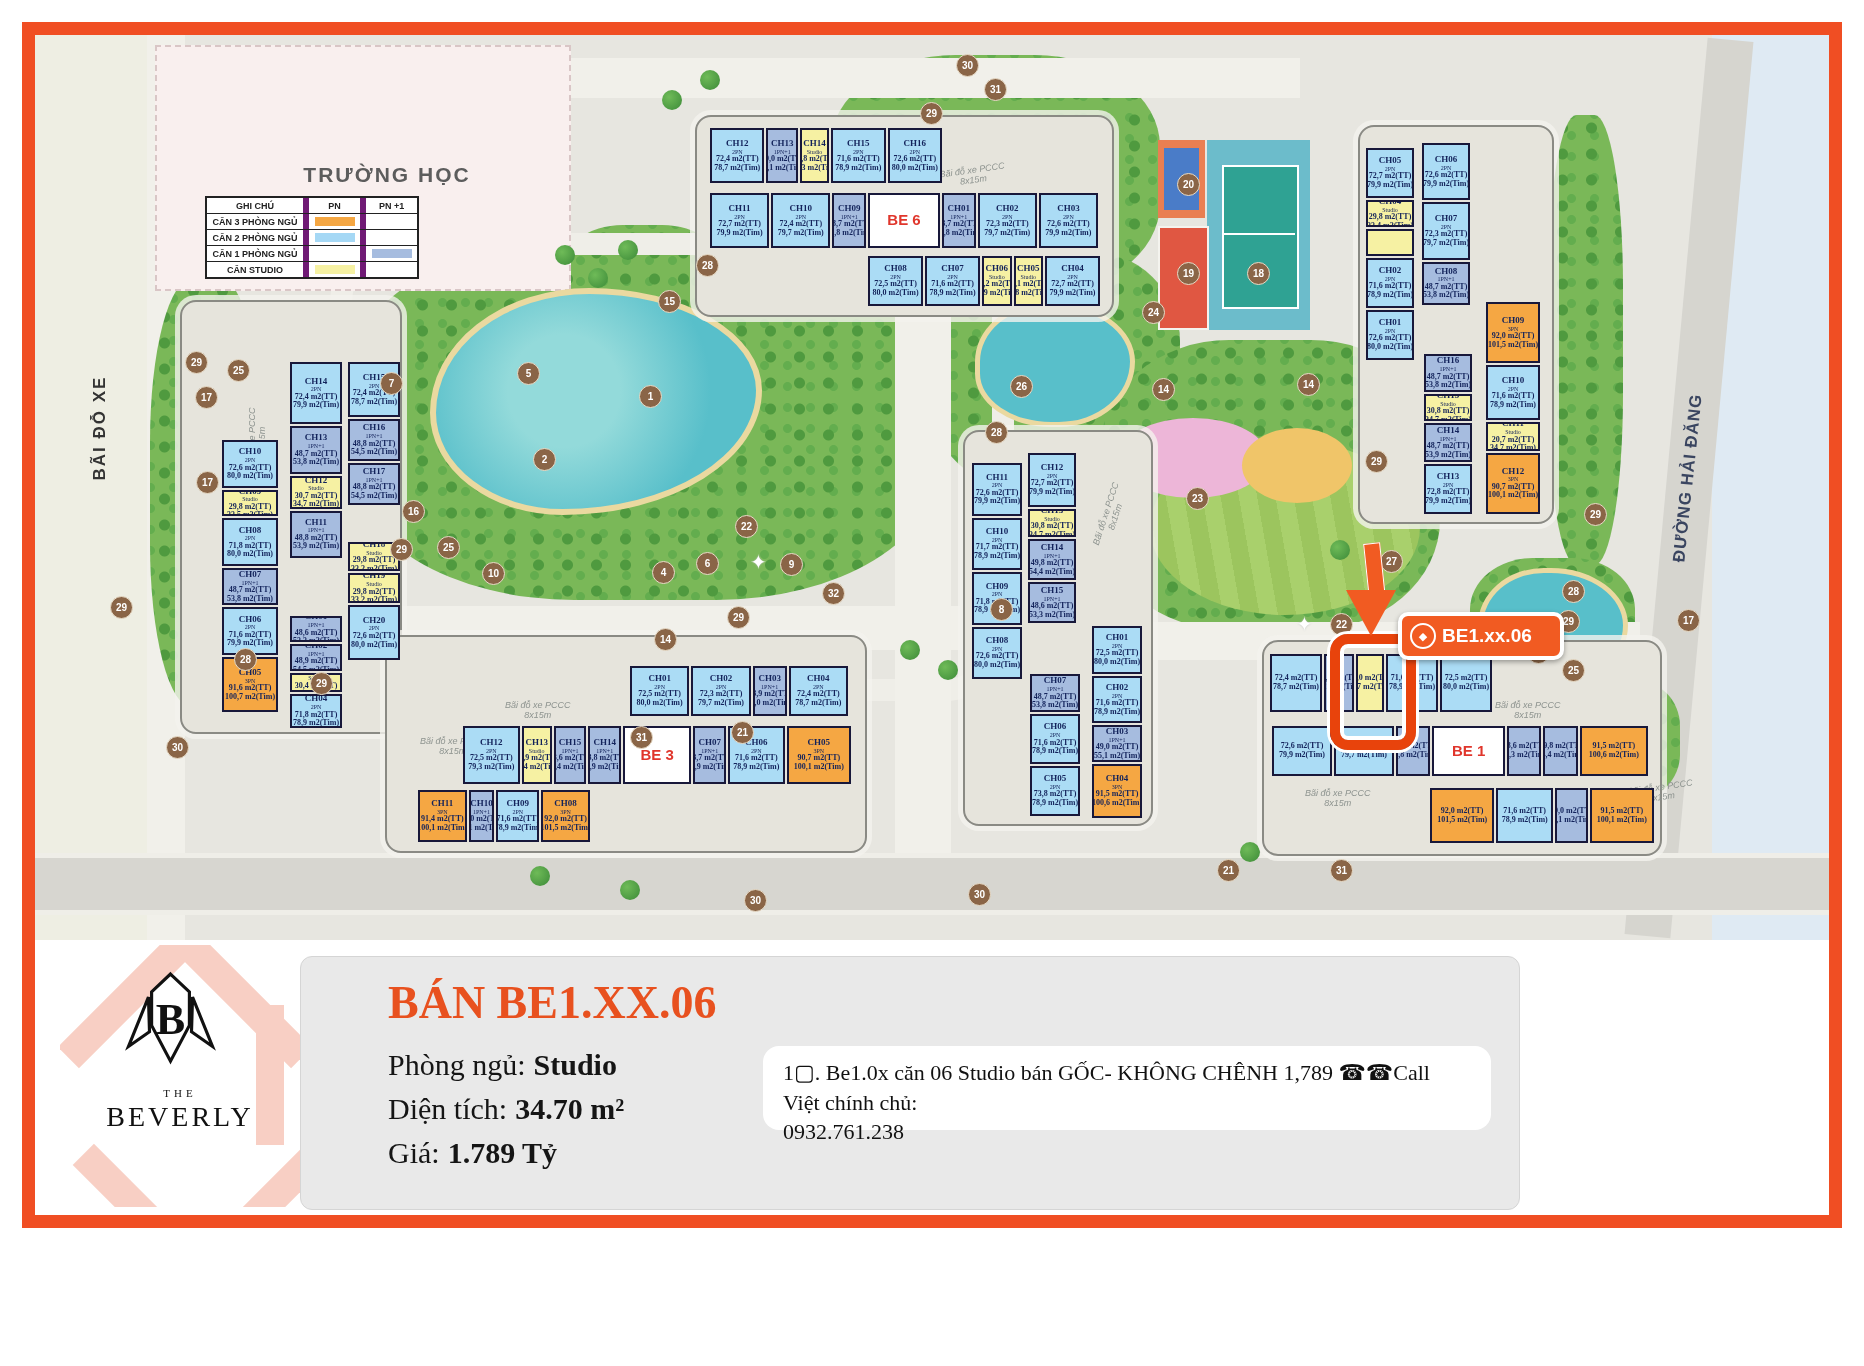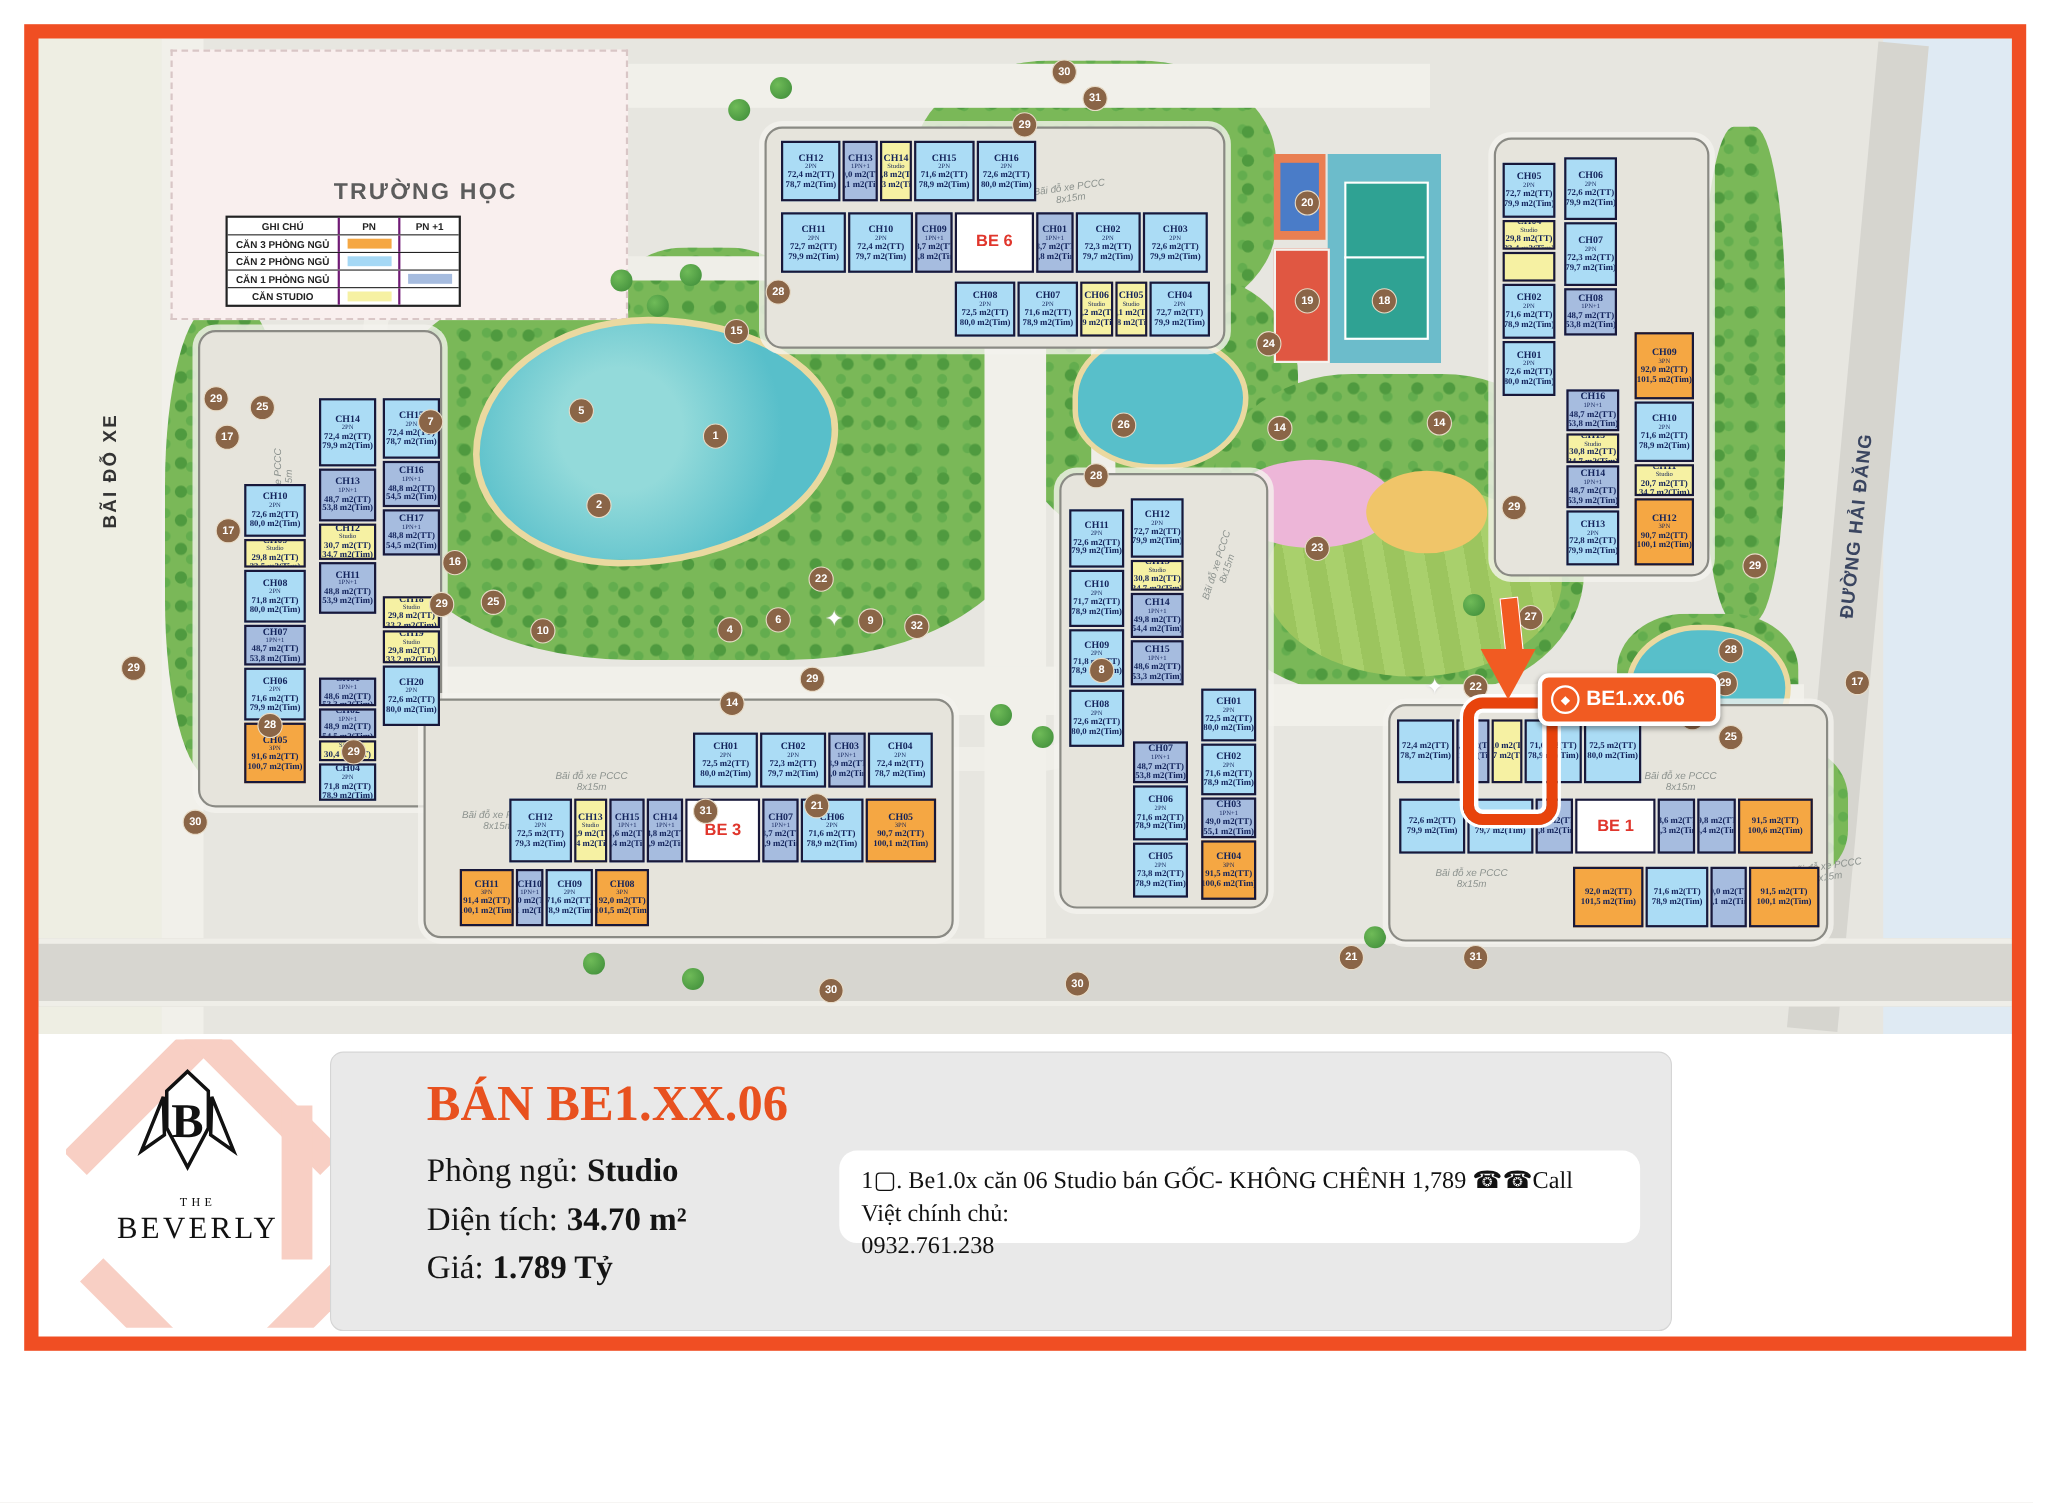"PN" .lg-c { border-left: 2px solid #701a75 -> 6px solid #701a75 }
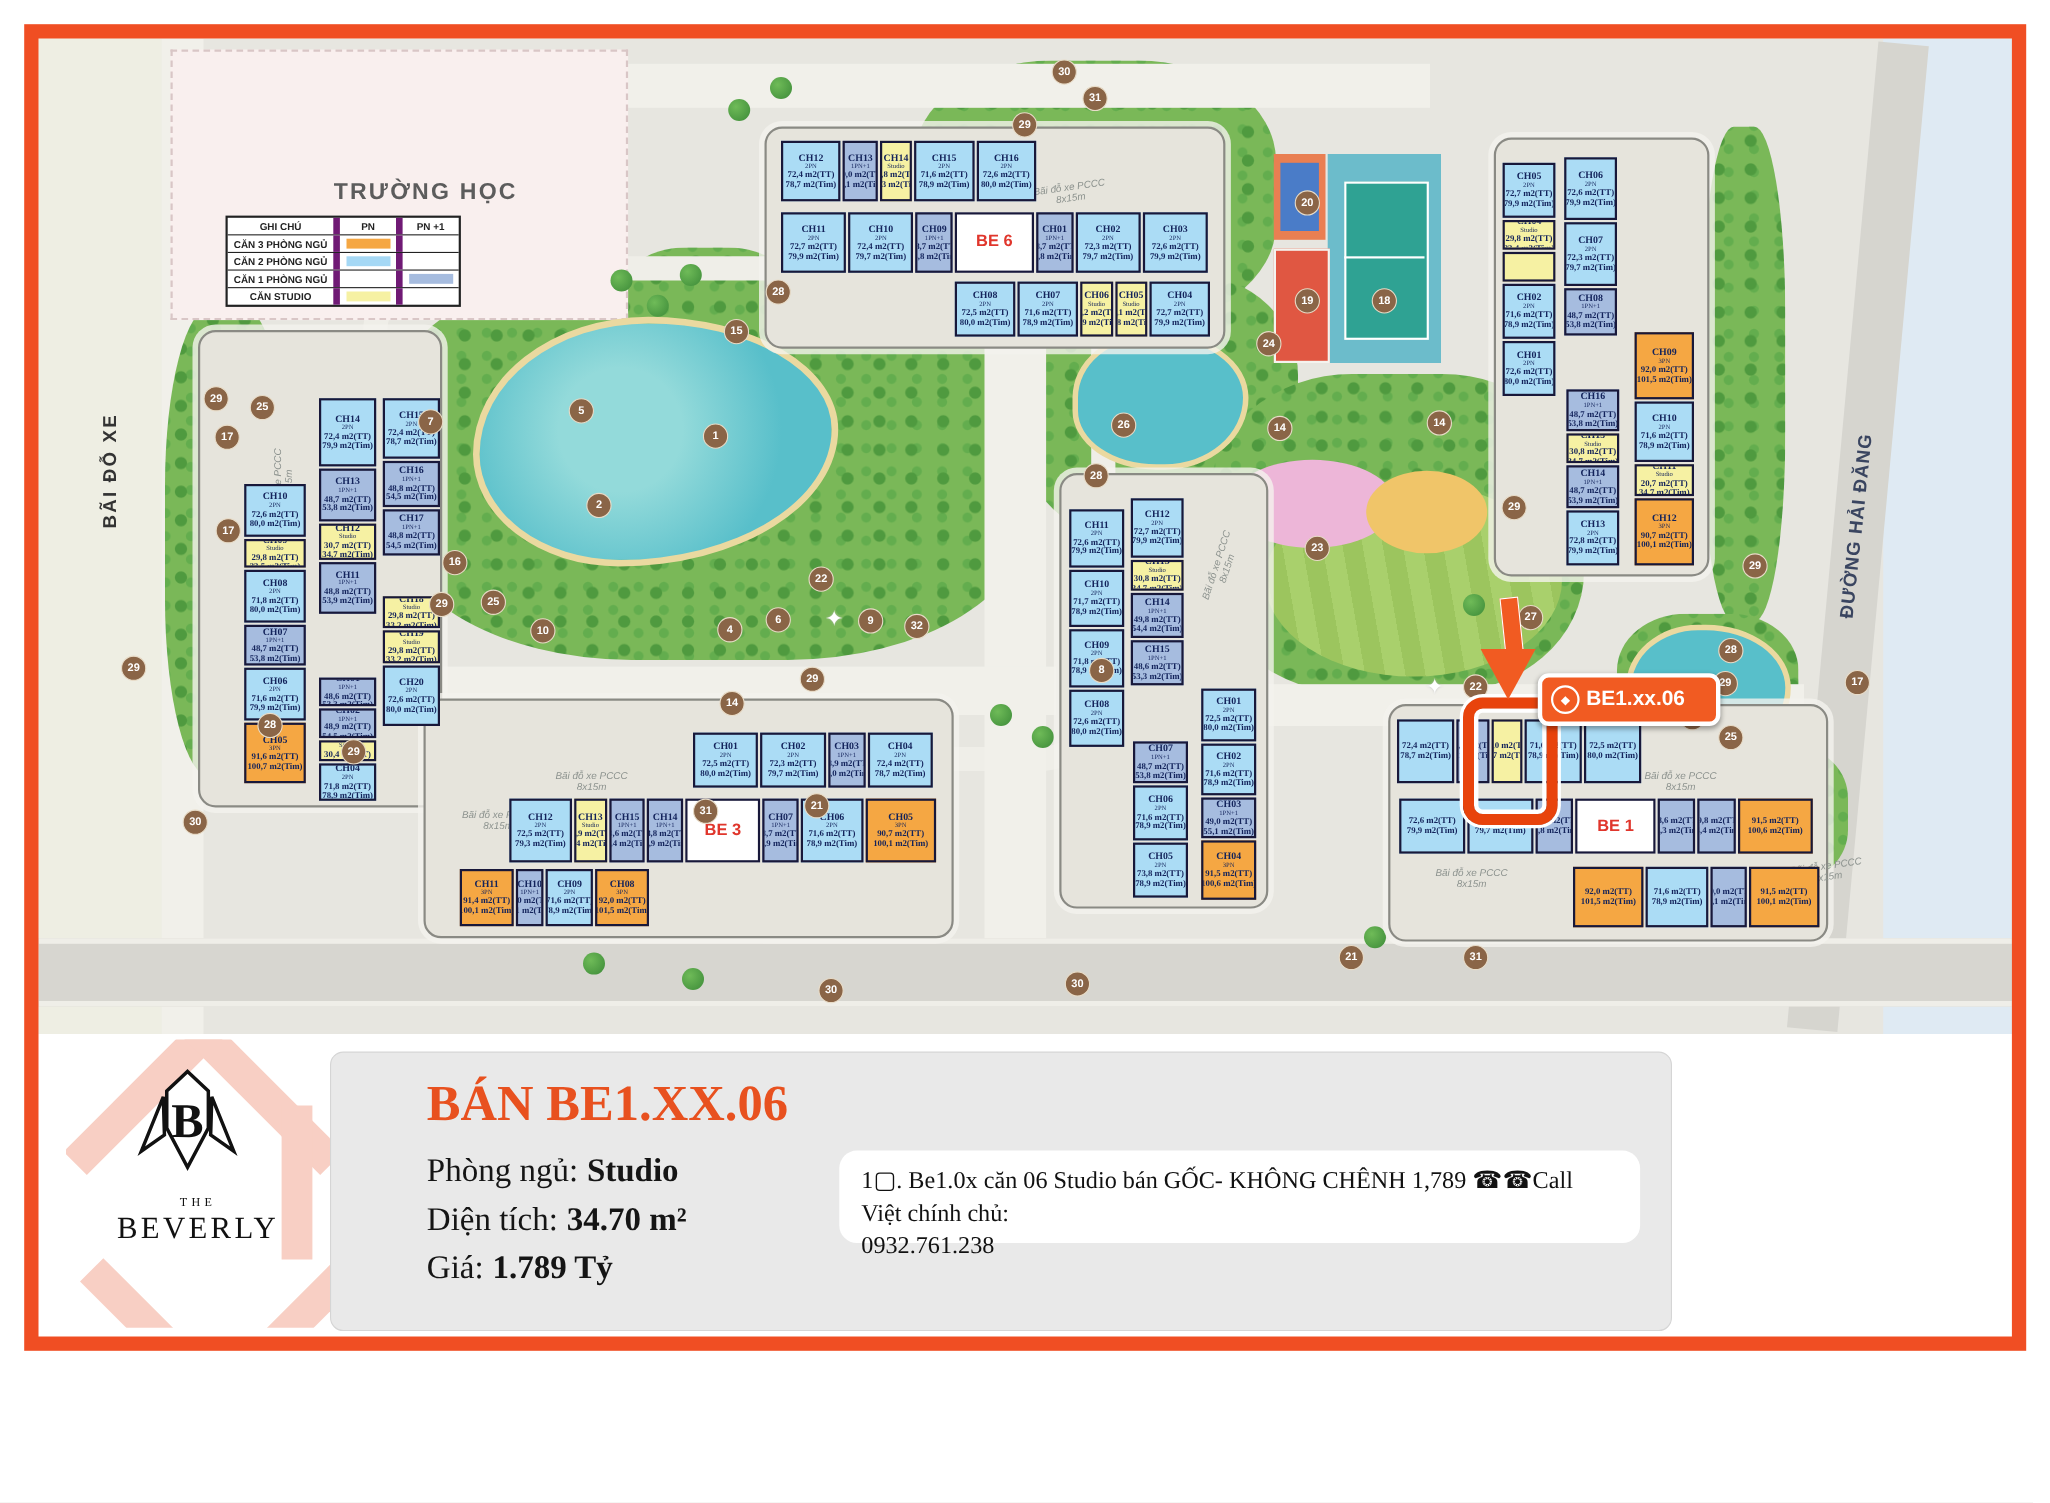"32" div.mk { top: 558px -> 582px }
